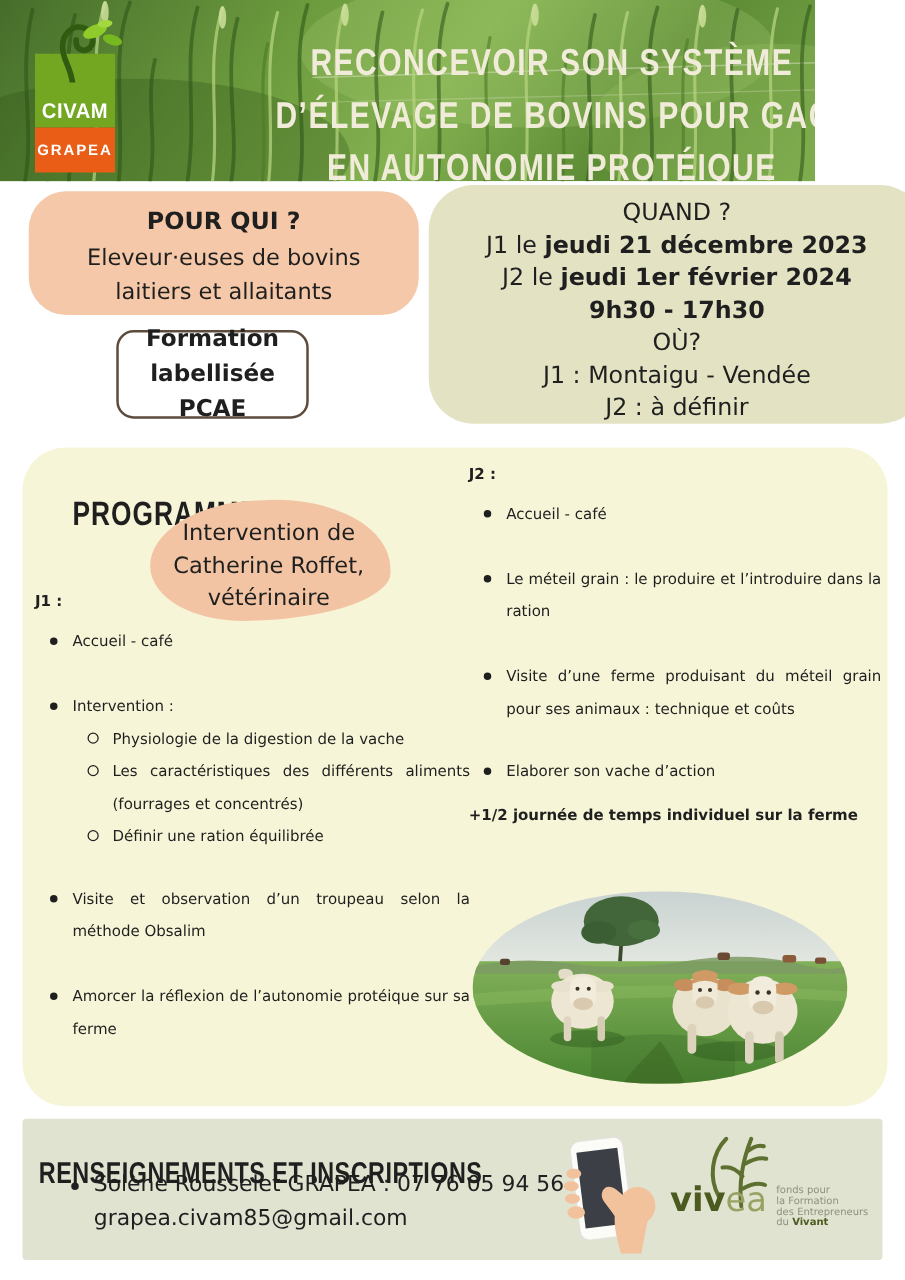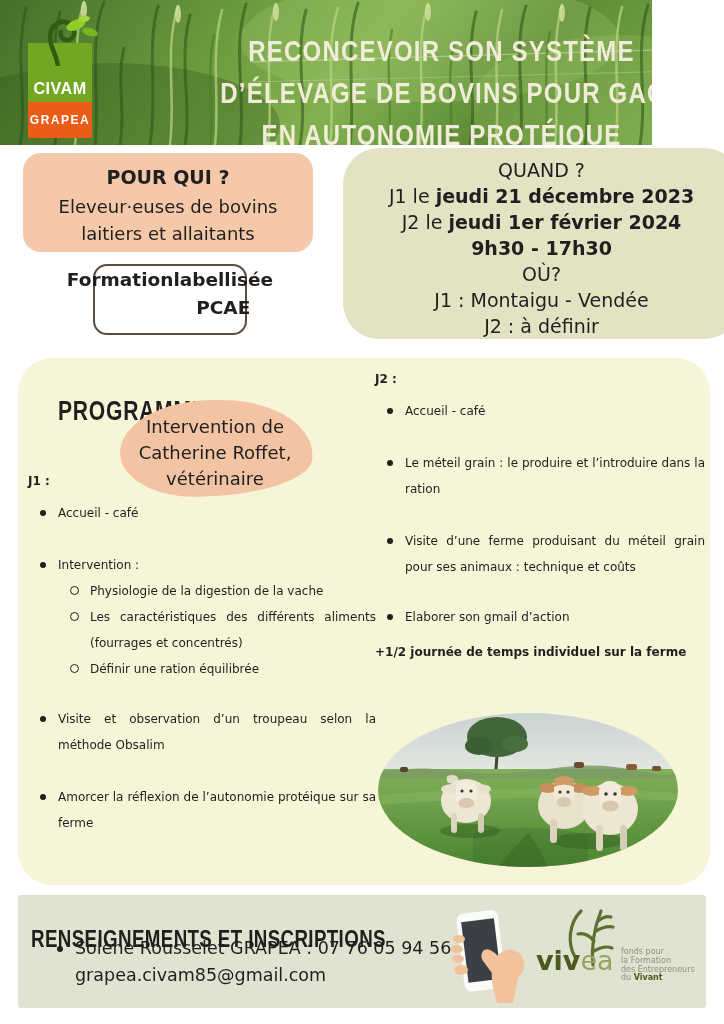"POUR QUI ?" .audience { border-radius: 18px -> 30px; width: 290px -> 312px }
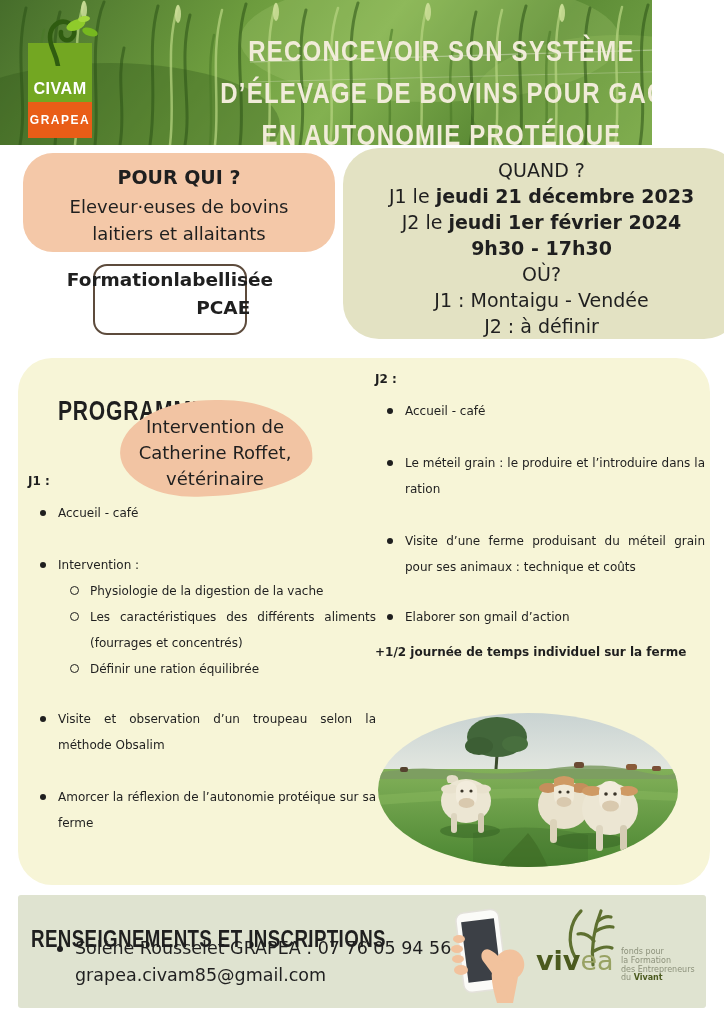"Formation" .pcae { flex-direction: row -> column }
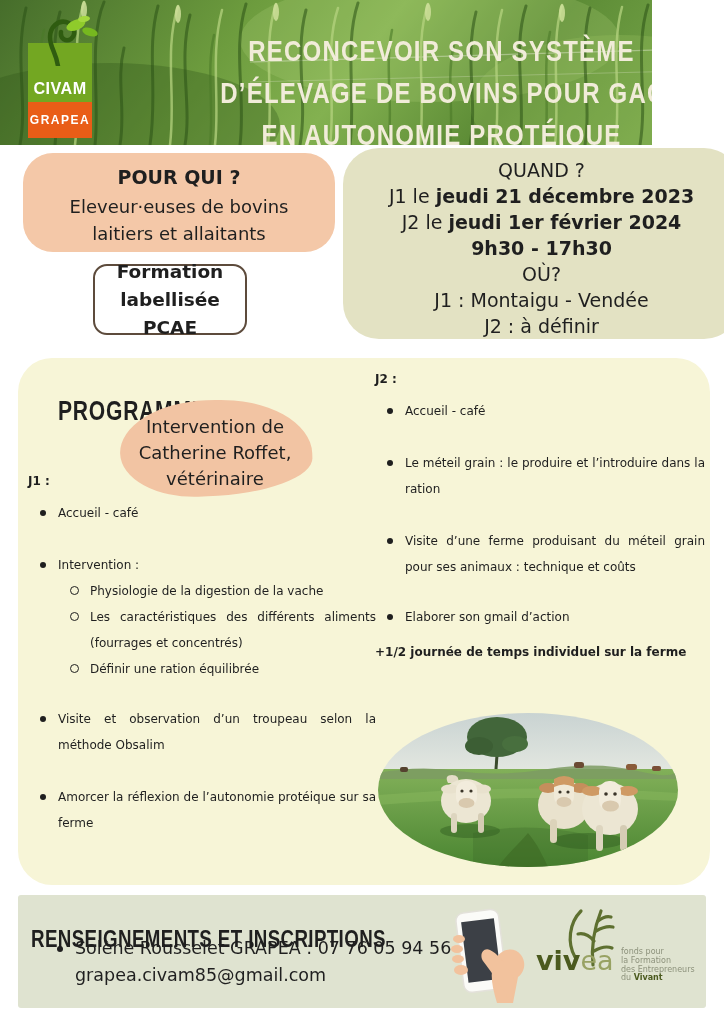"Elaborer son gmail d’action" li.b { text: gmail -> vache }
